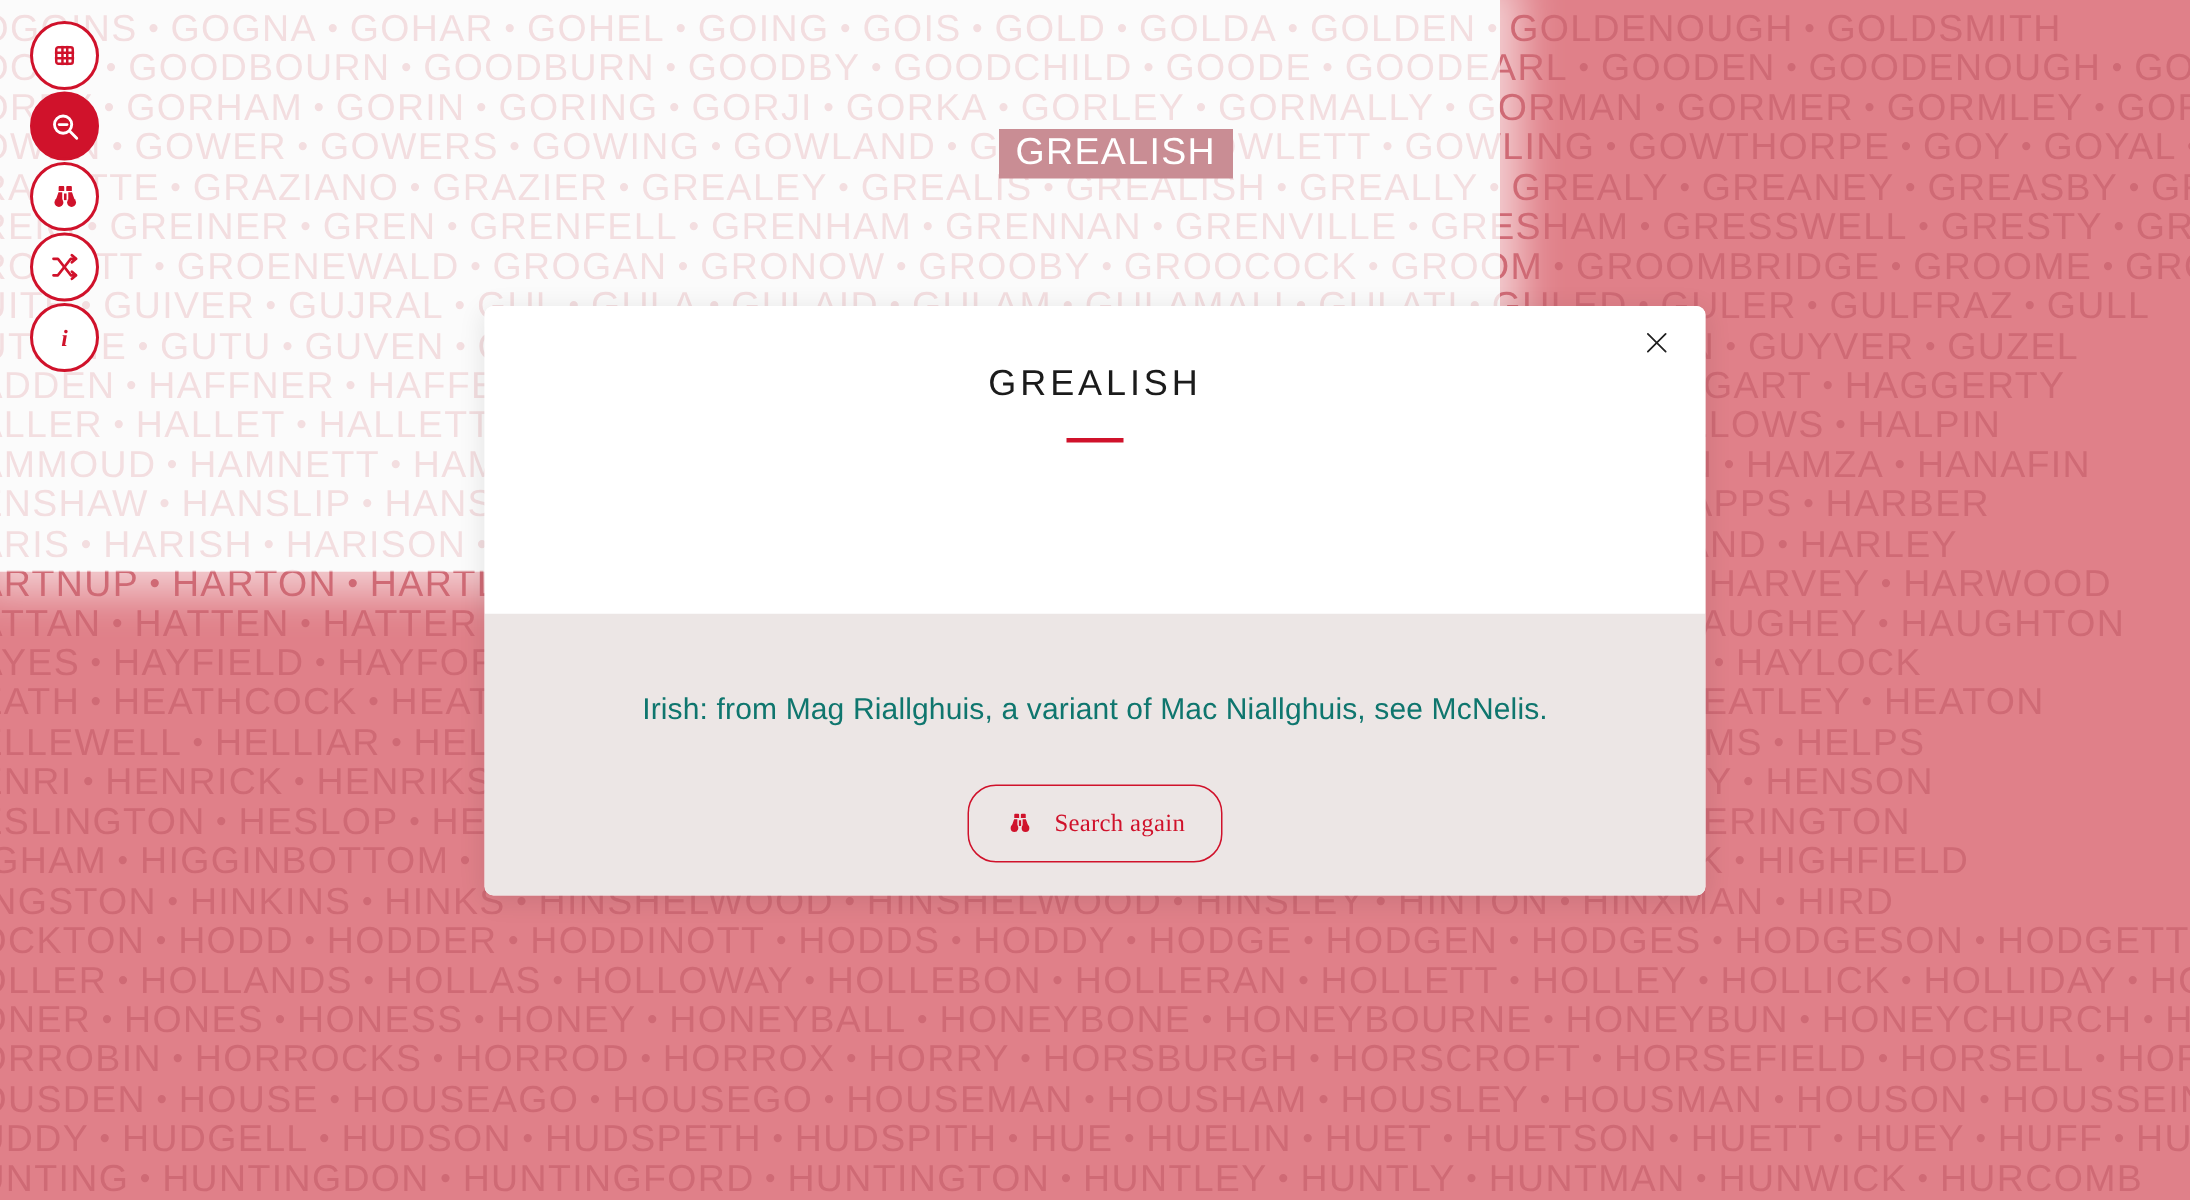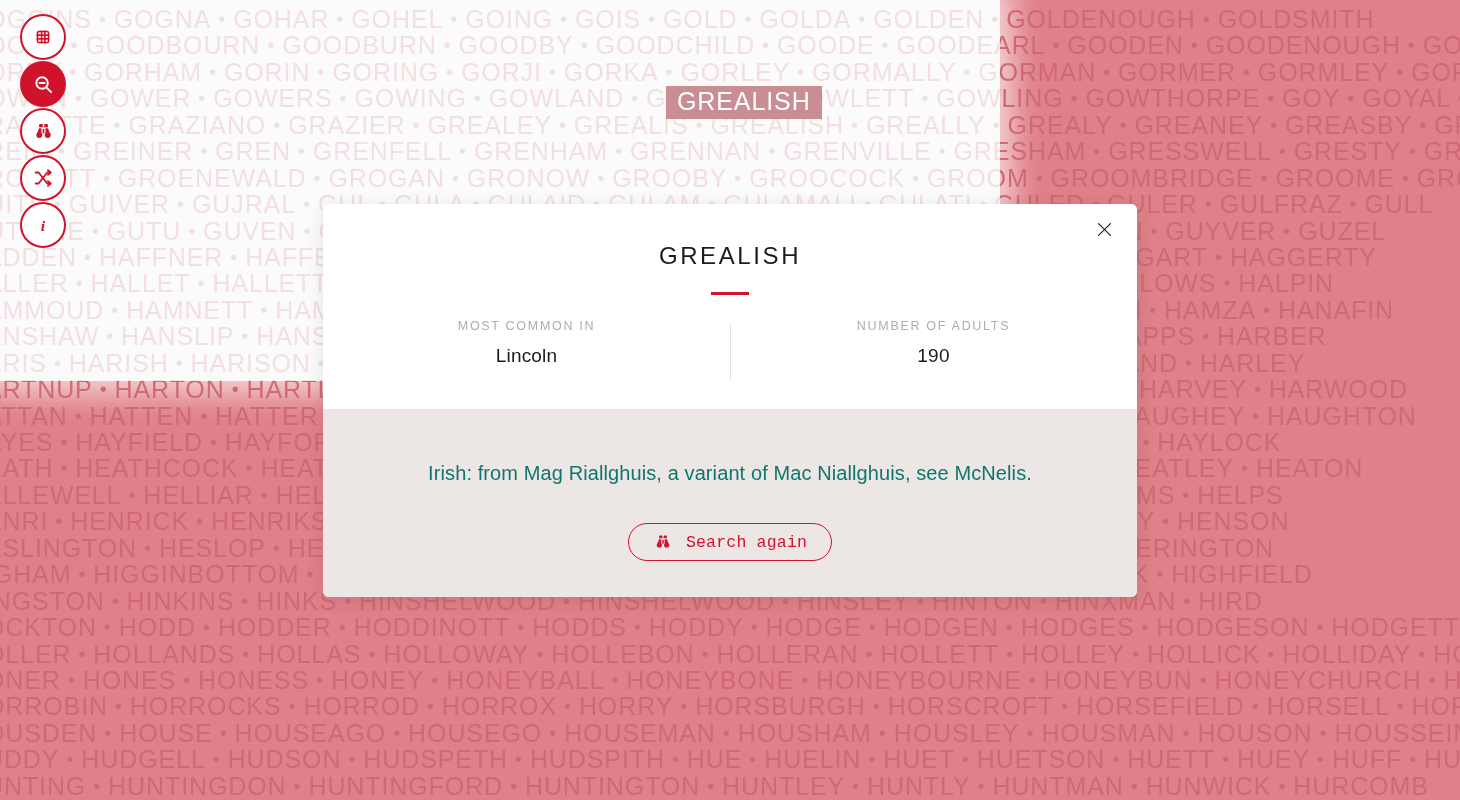"MOST COMMON IN" div { html: <div> <div> <div>MOST COMMON IN</div> <div>Lincoln</div> </div> <div> <div>NUMBER OF ADULTS</div> <div>190</div> </div> </div> -> none }
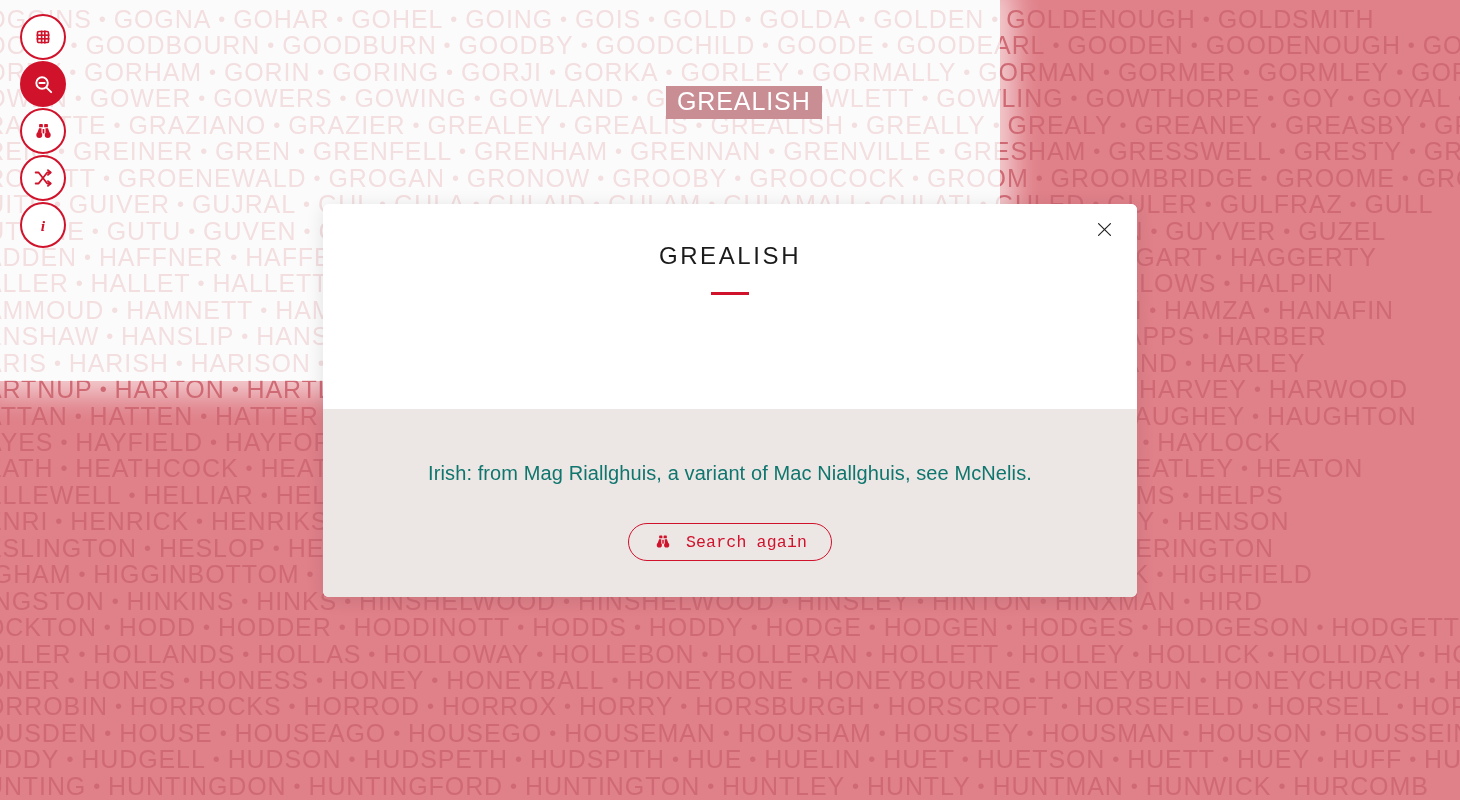"Search again" .action-btn { font-family: Liberation Mono, monospace -> Liberation Serif, serif; height: 38px -> 52px }
